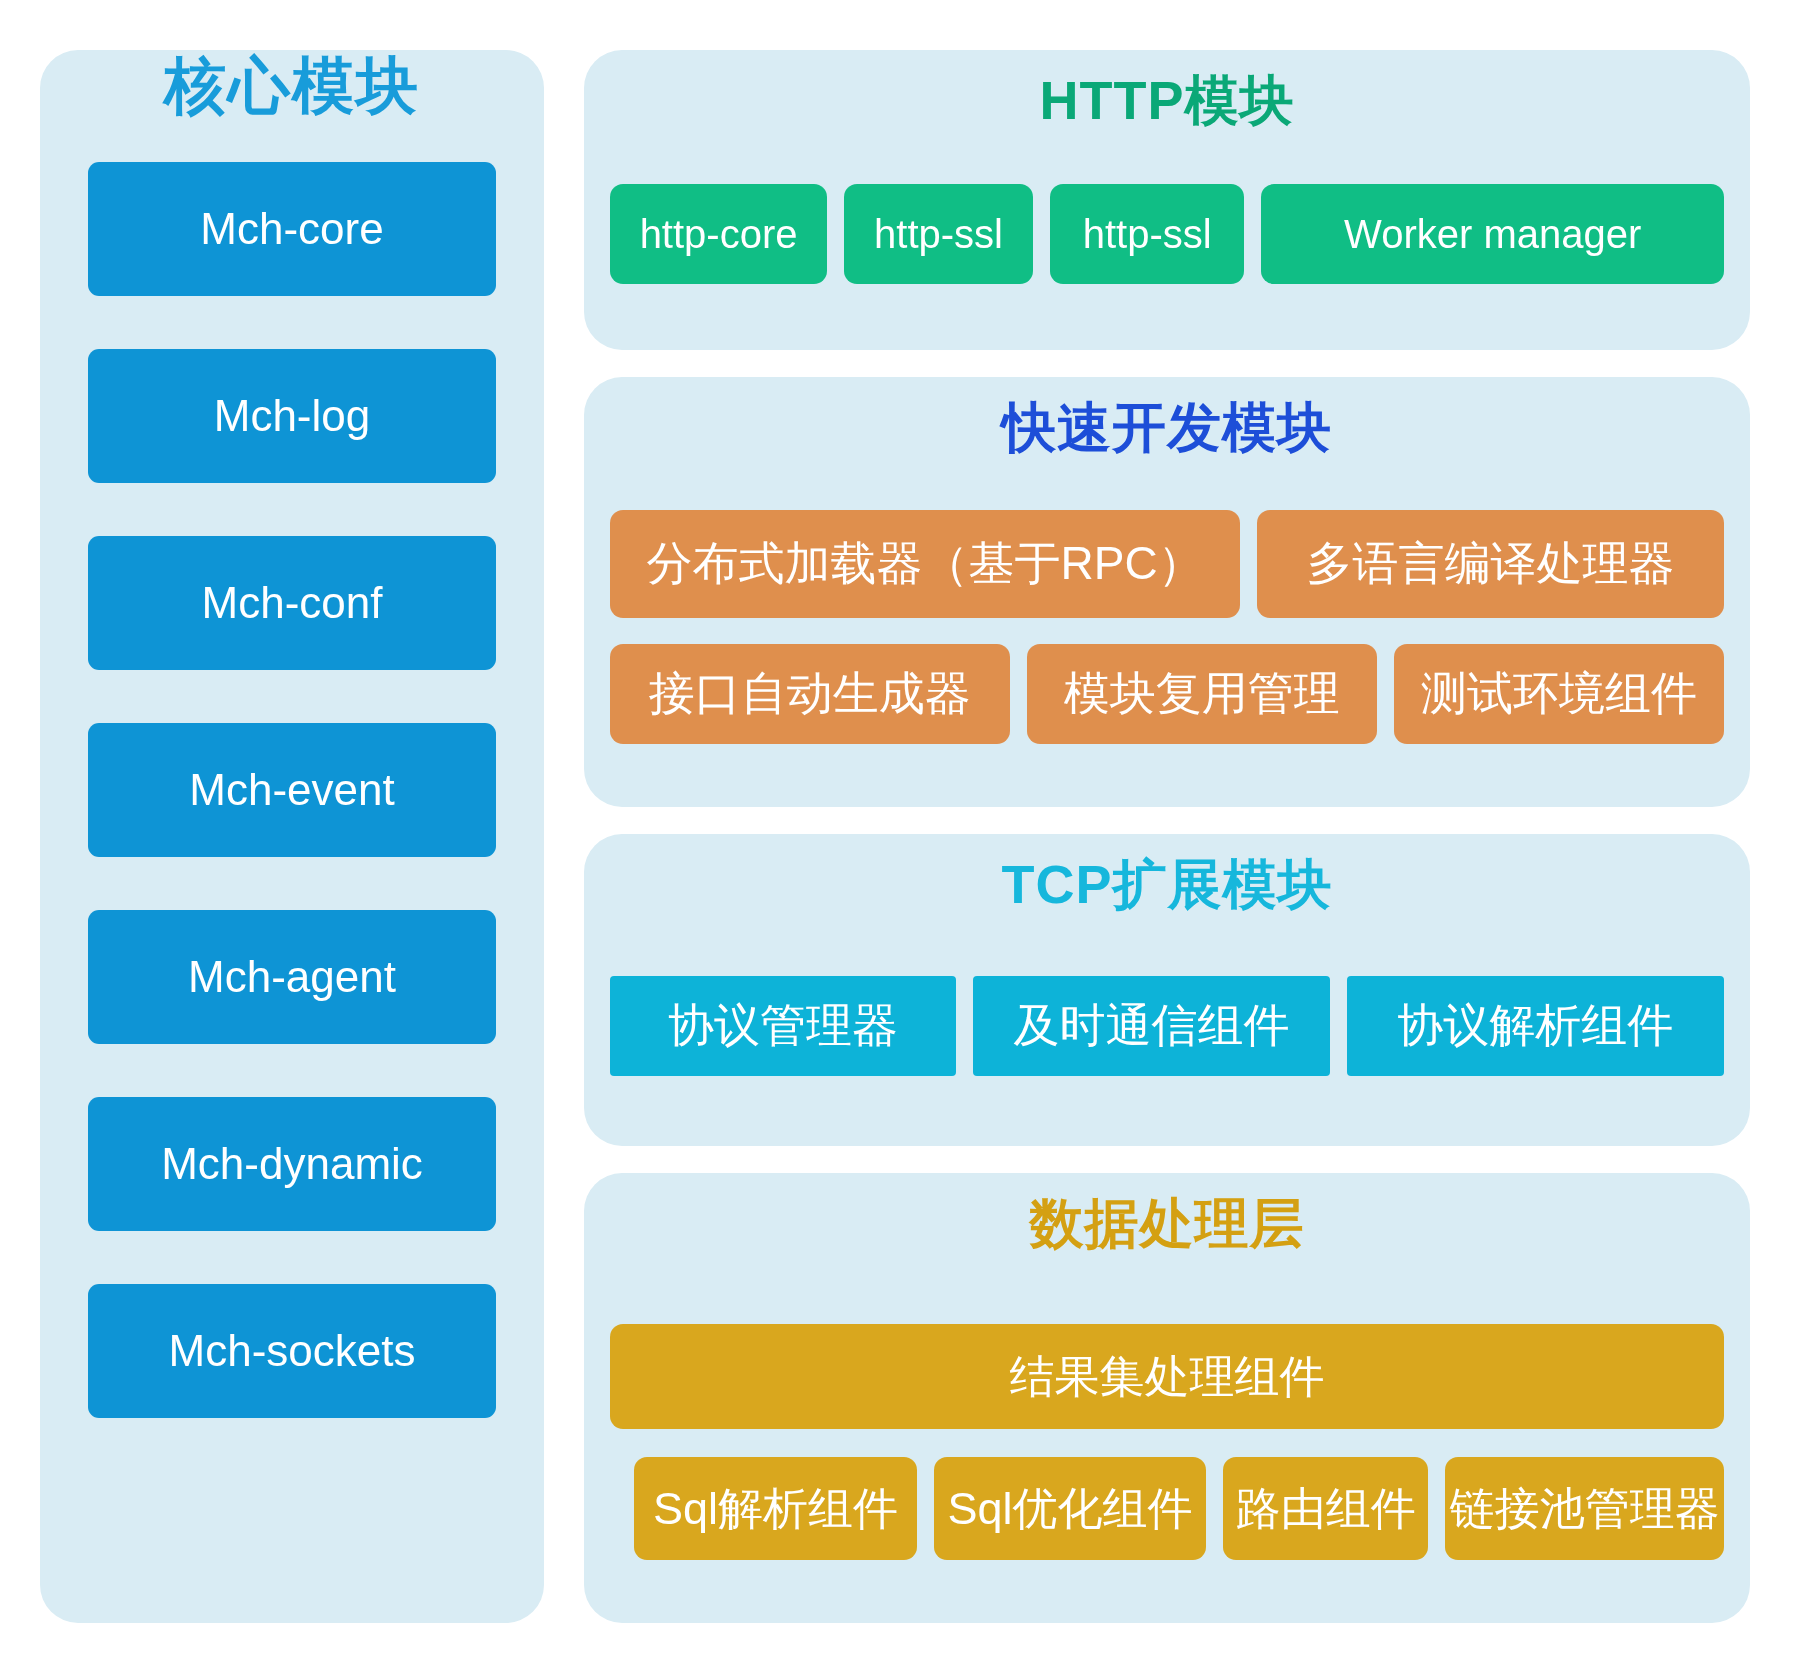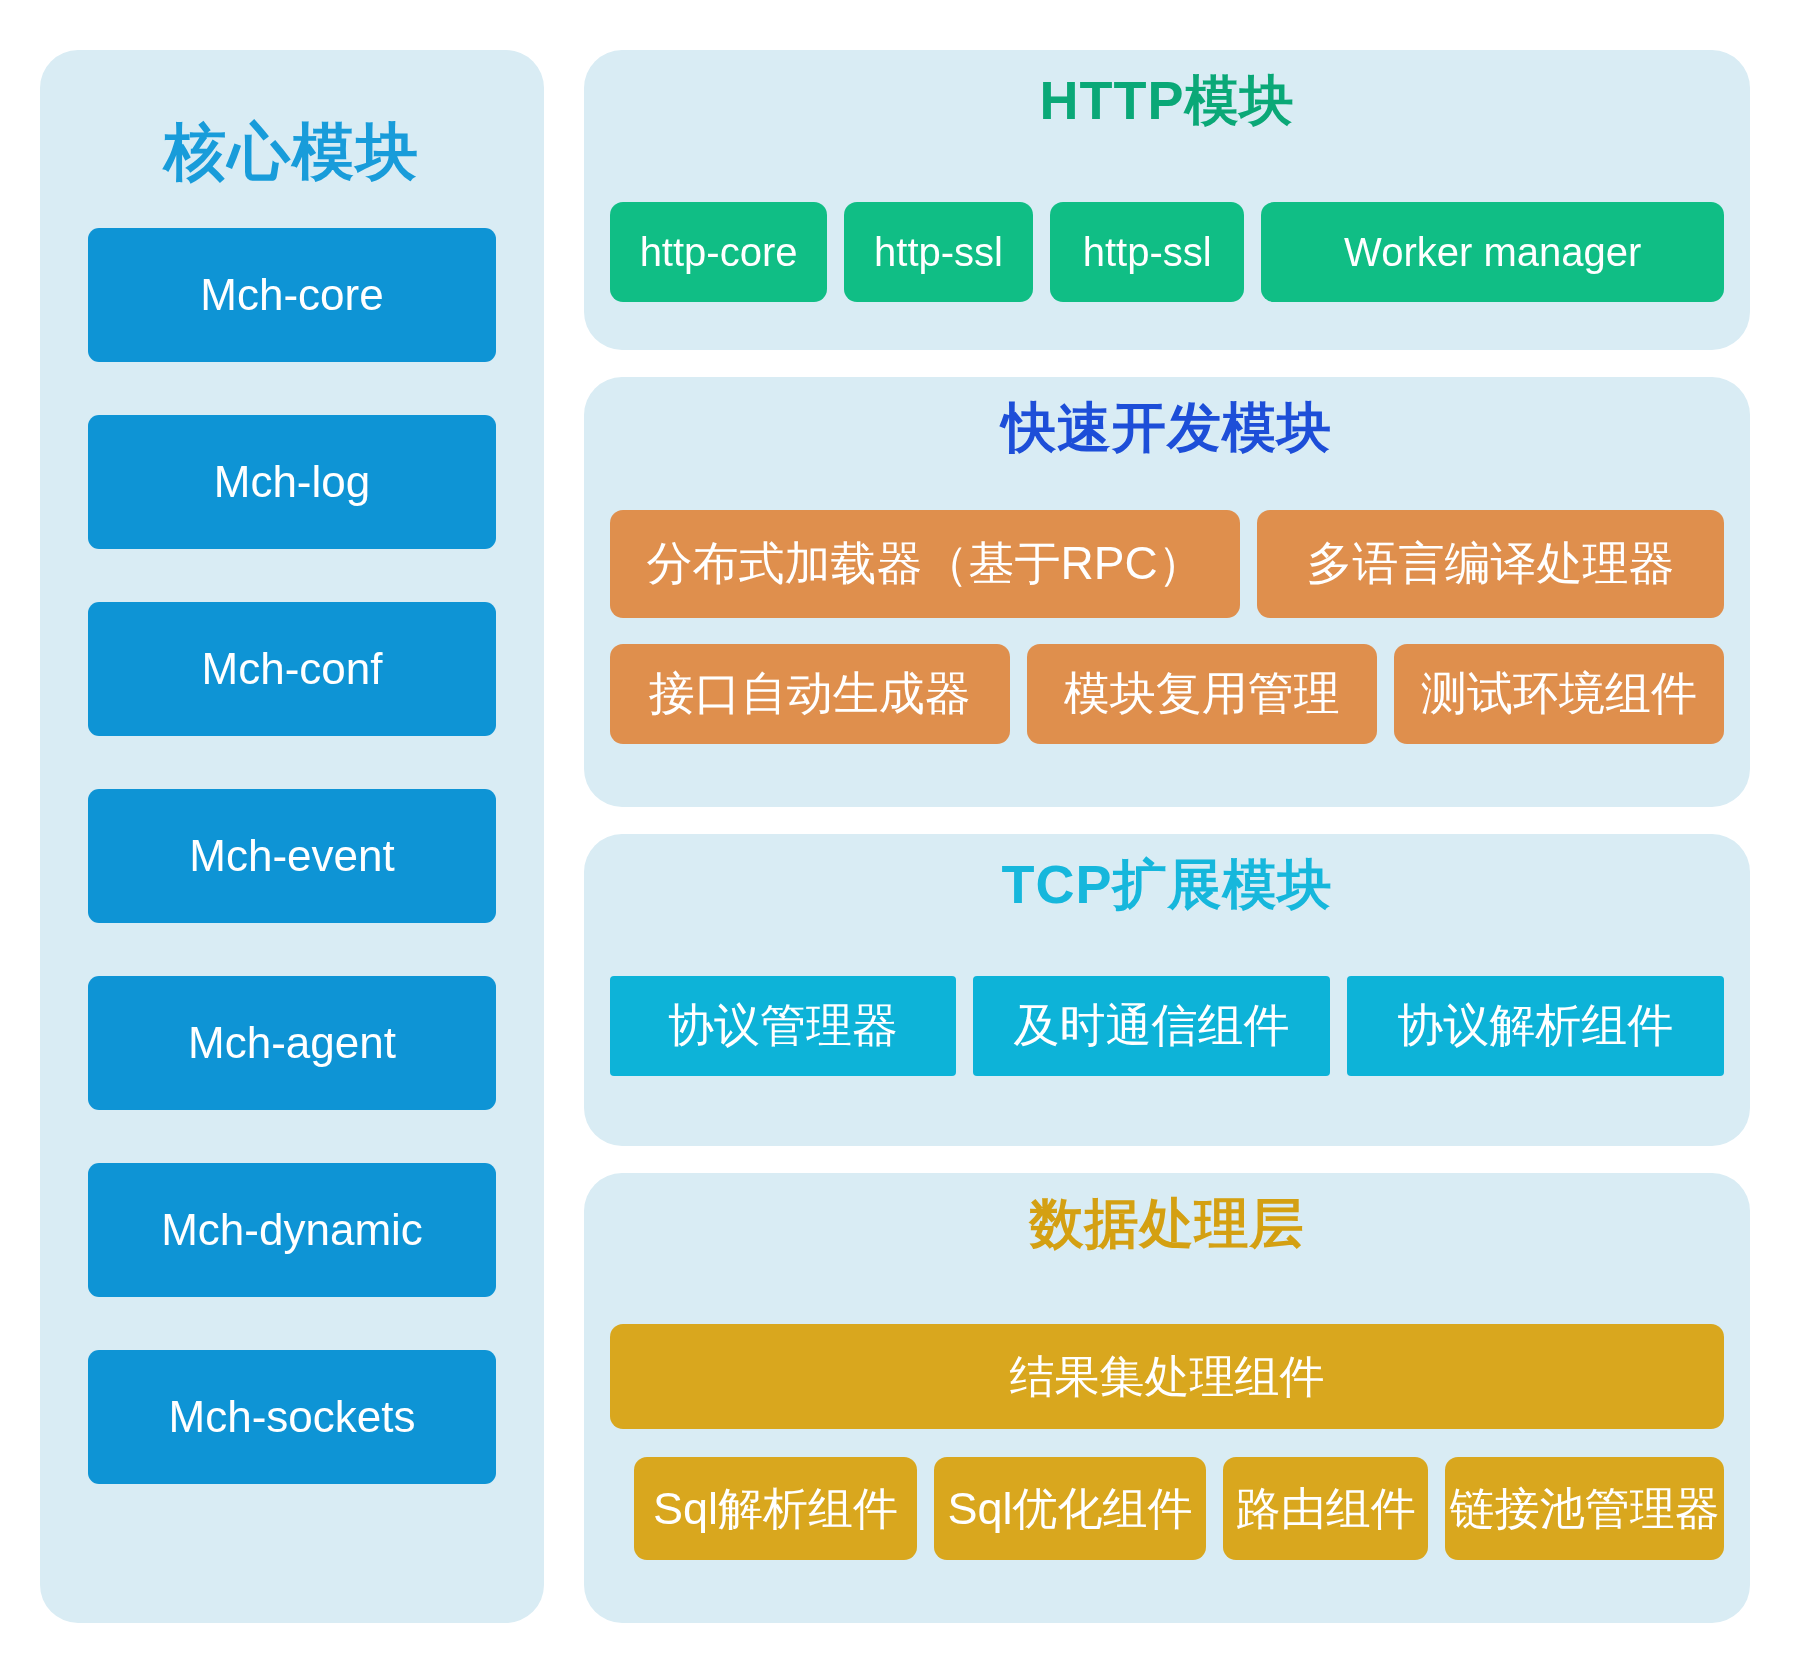"核心模块" .left-panel { padding-top: 66px -> none }
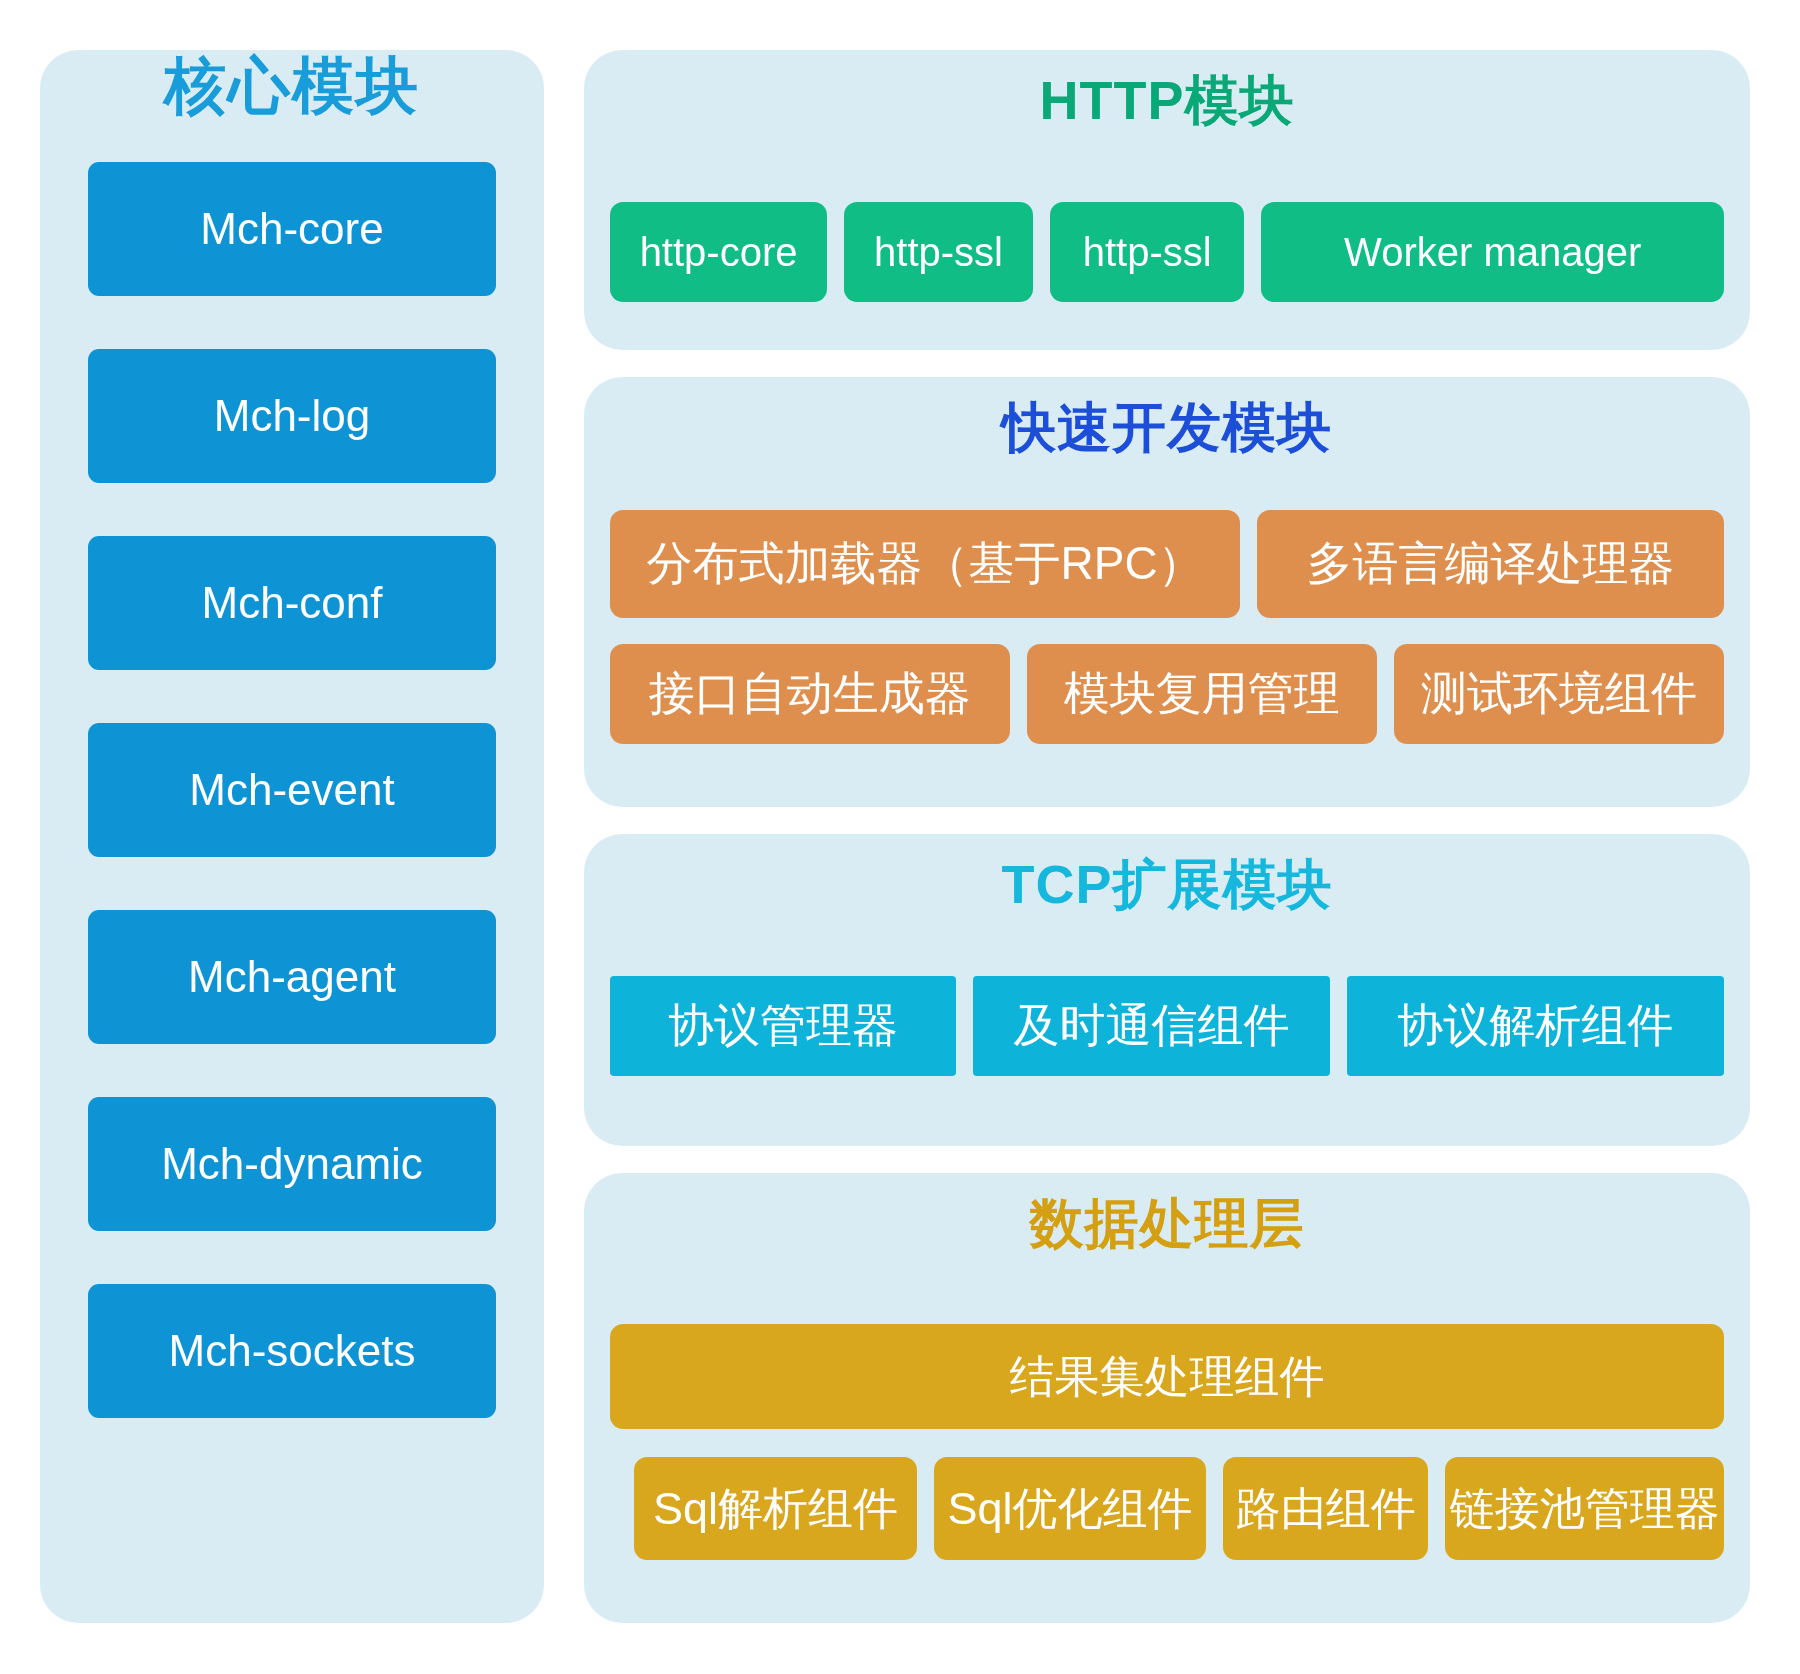"http-core" .http-panel .brow { margin-top: 64px -> 46px }
